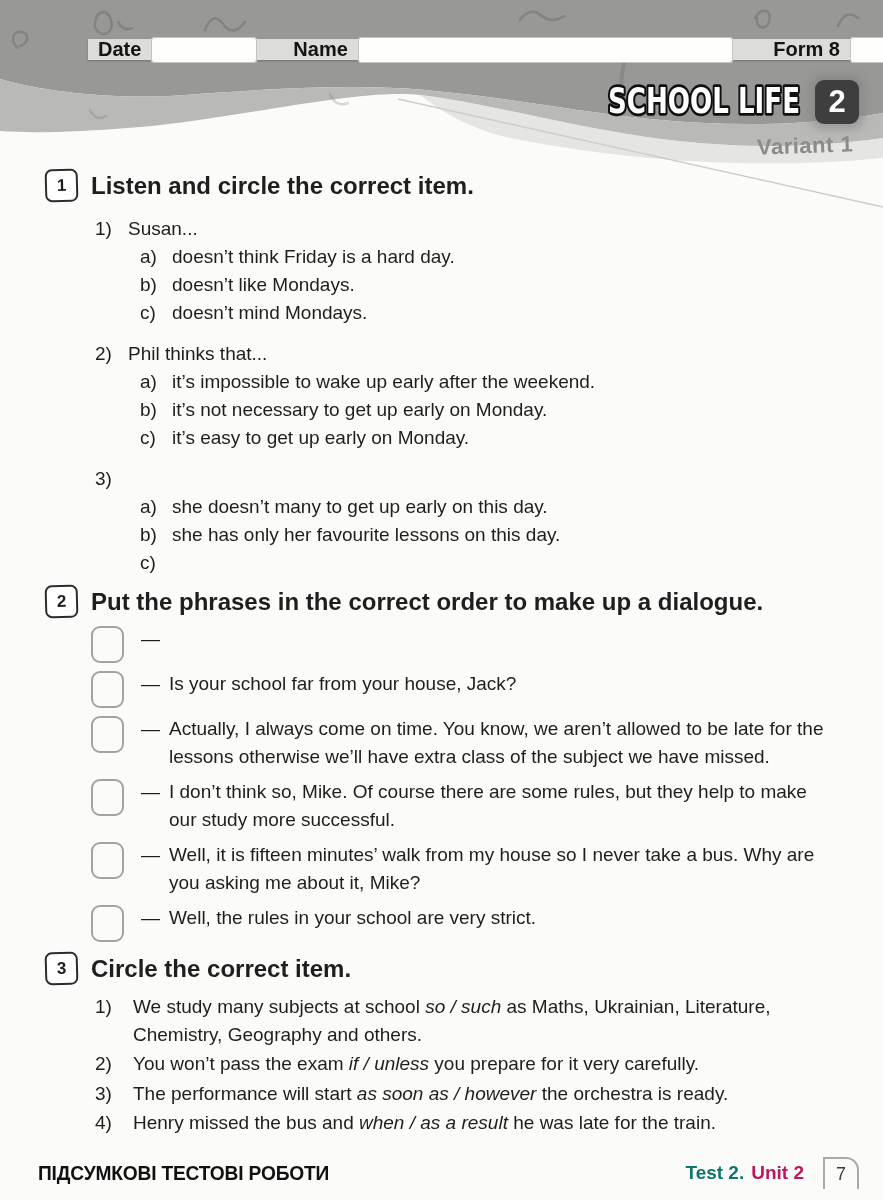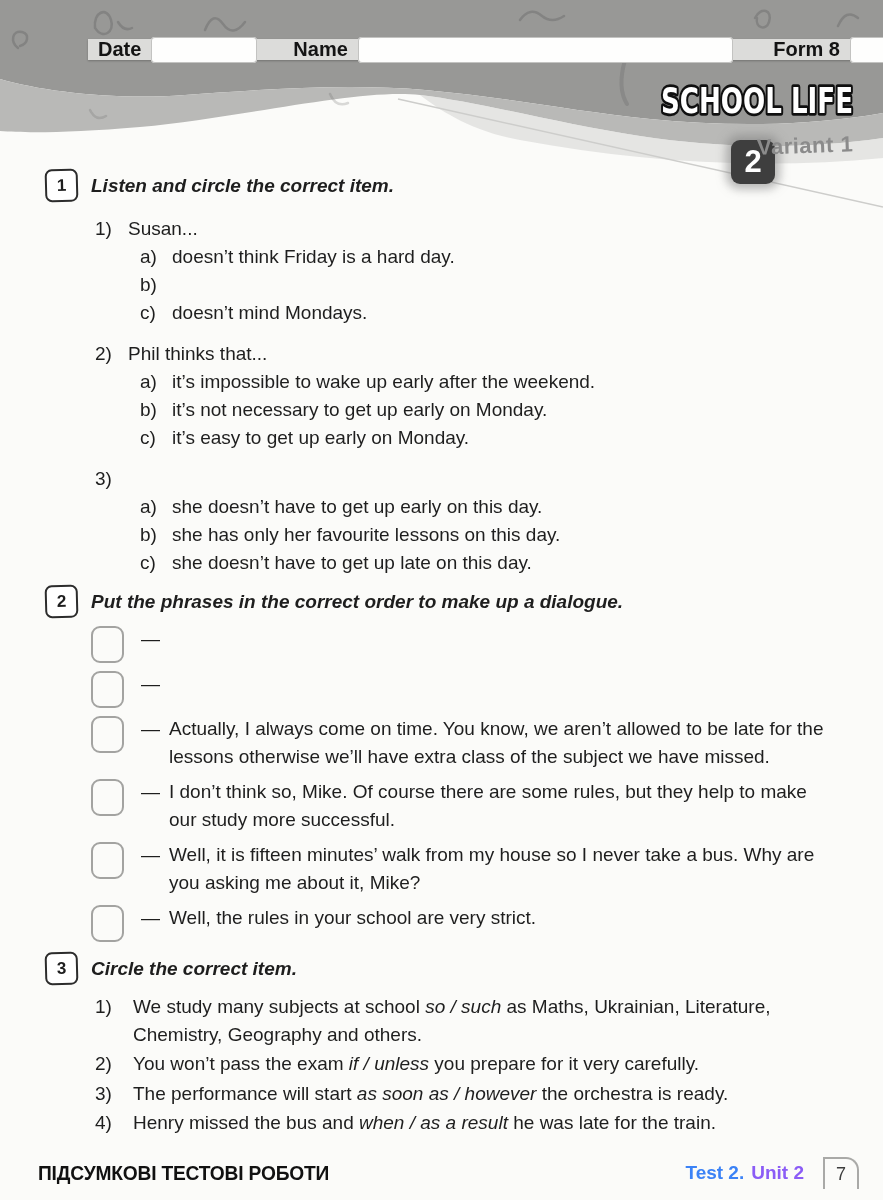"SCHOOL LIFE" .title-row { flex-direction: column -> none; gap: 16px -> 9px }
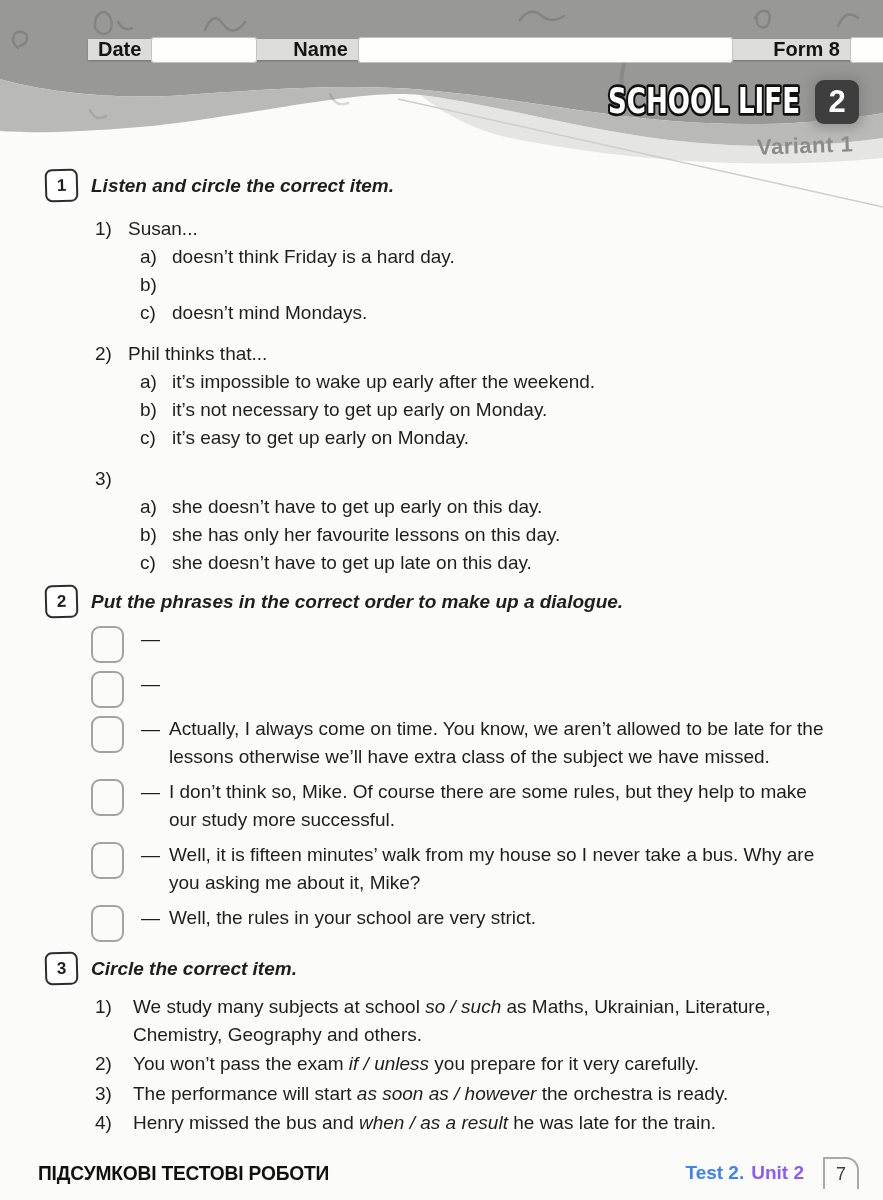"Listen and circle the correct" .ex-title { font-size: 19px -> 24px; font-style: italic -> none }
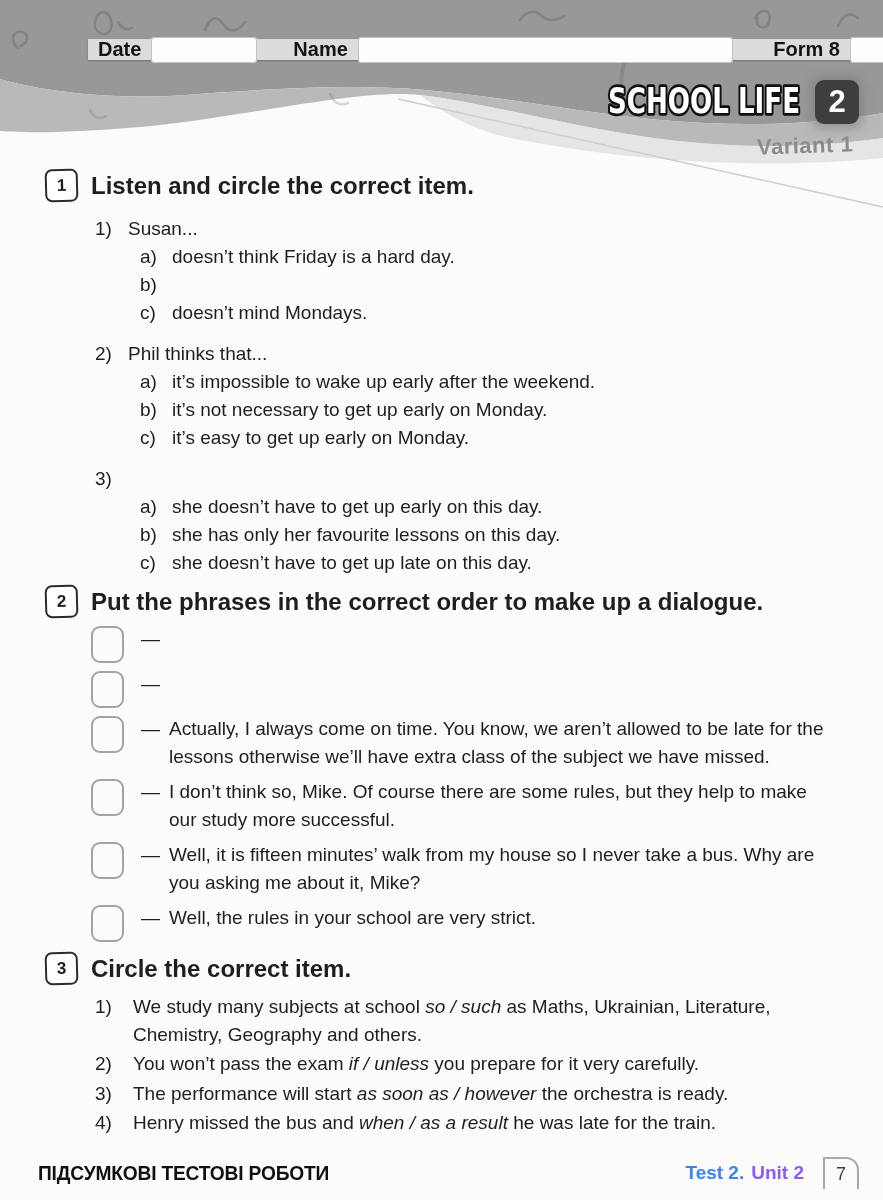"doesn’t like Mondays." span { html: none -> <span>doesn’t like Mondays.</span> }
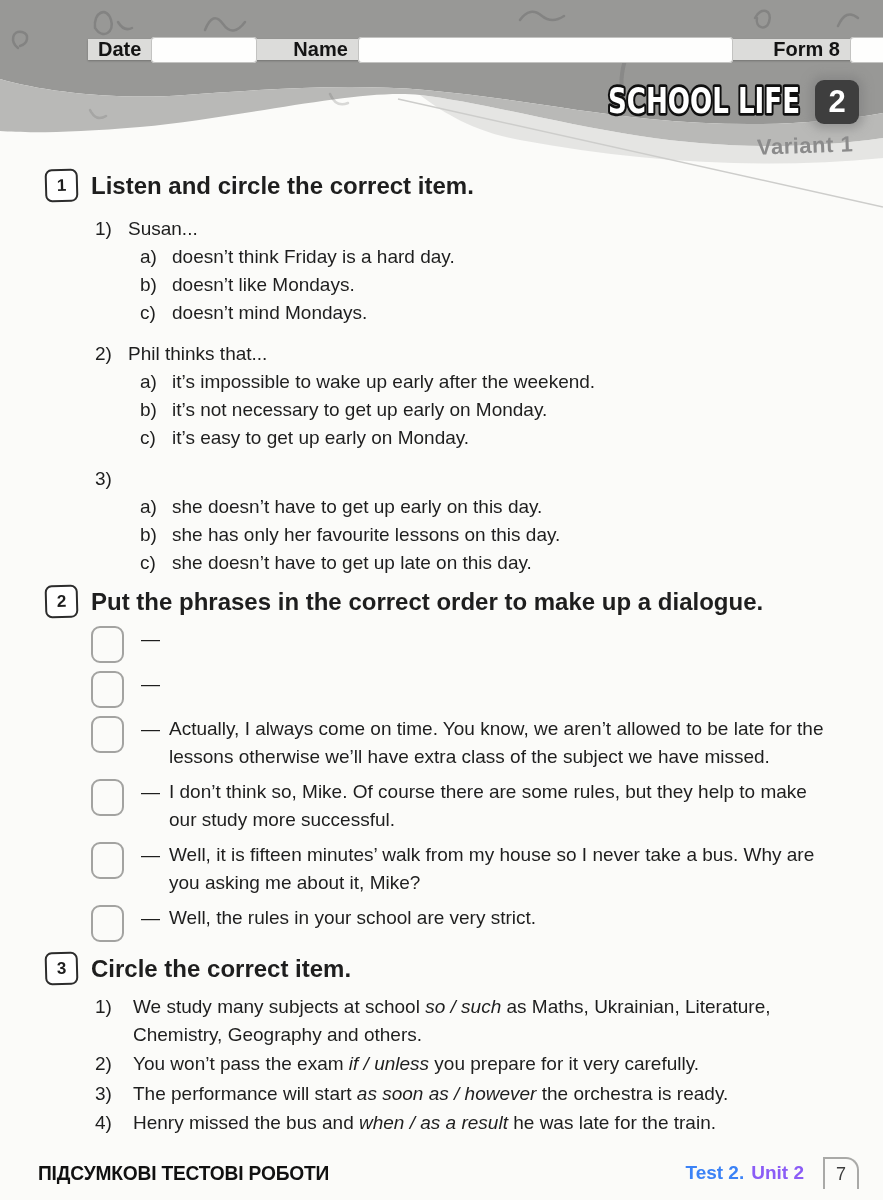"she doesn’t have to get up early" span { text: have -> many }
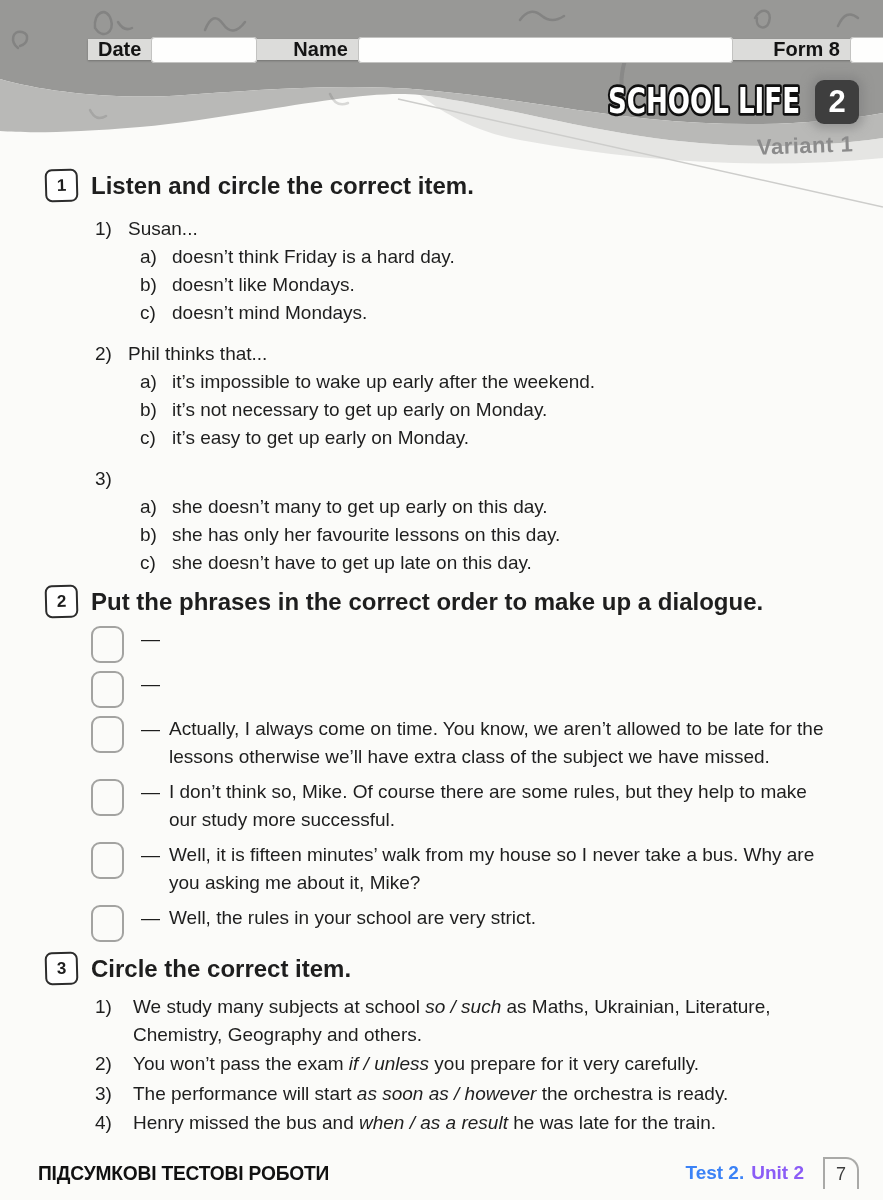"she doesn’t have to get" span { html: <span>she doesn’t have to get up late on this day.</span> -> none }
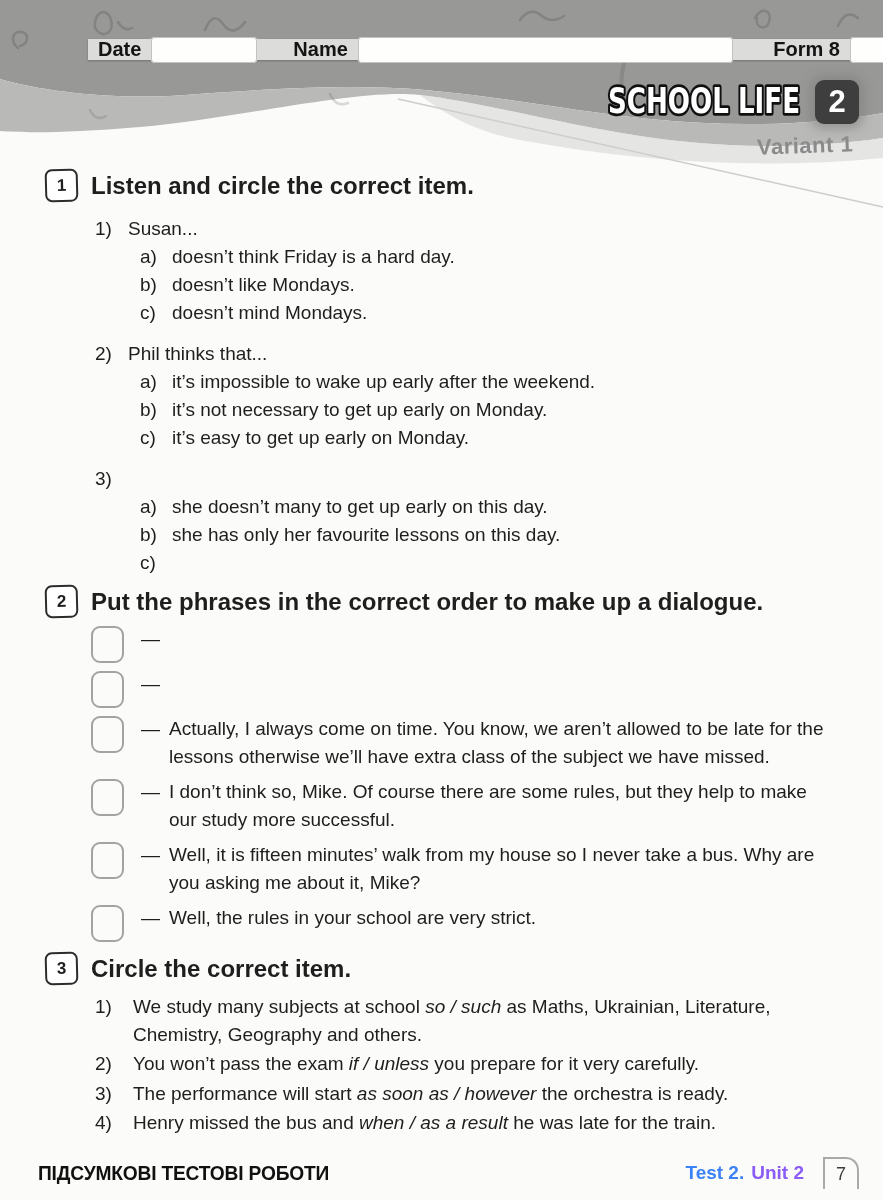"Is your school far from" div.dlg-body { html: none -> <div>Is your school far from your house, Jack?</div> }
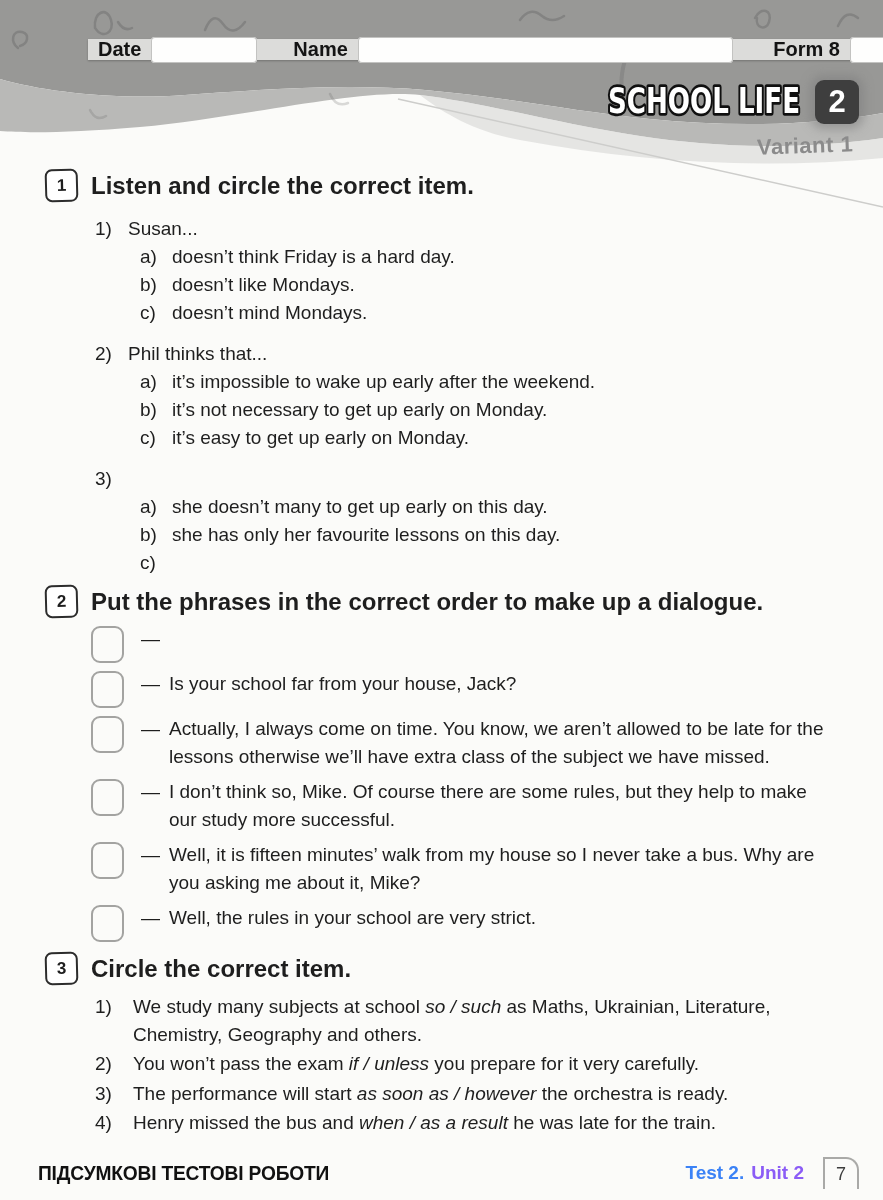"Test 2." .foot-test { color: #3b82f6 -> #0f766e }
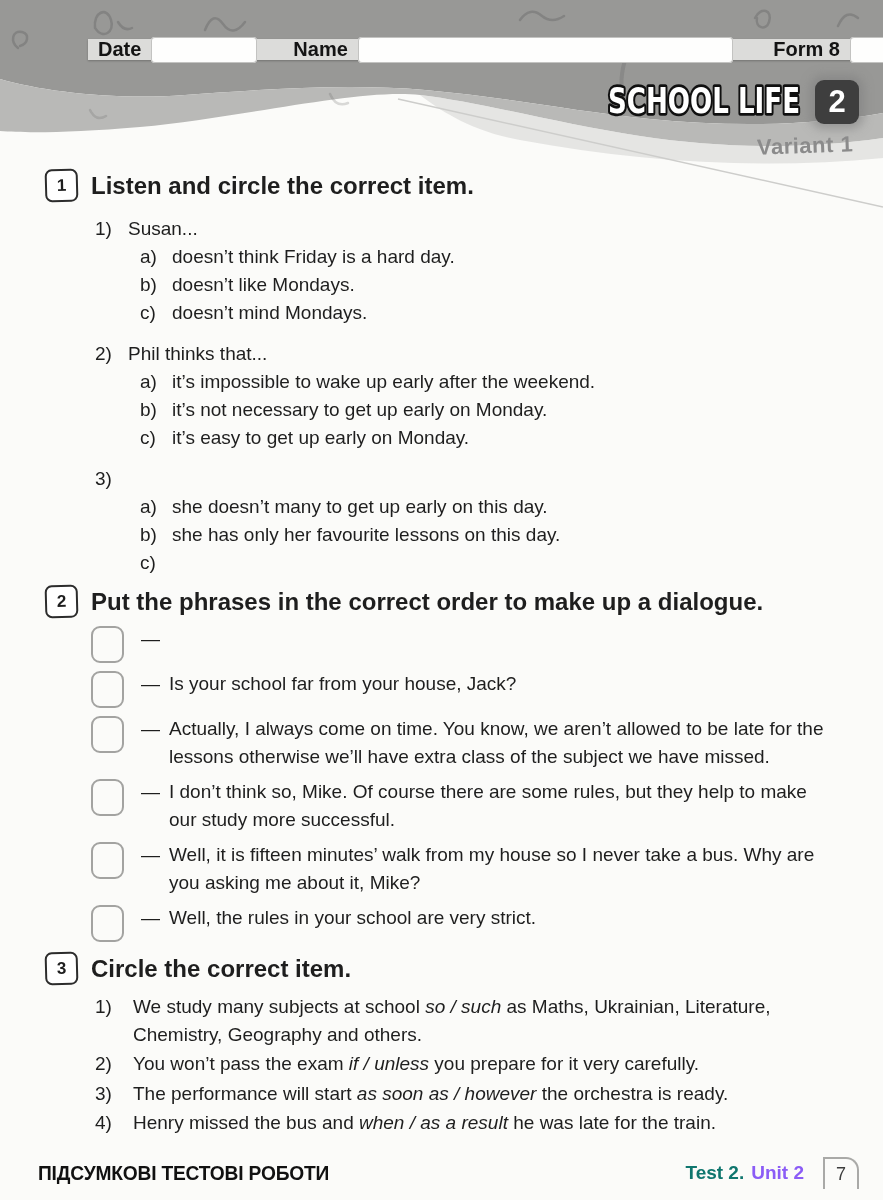"Unit 2" .foot-unit { color: #8b5cf6 -> #be185d }
